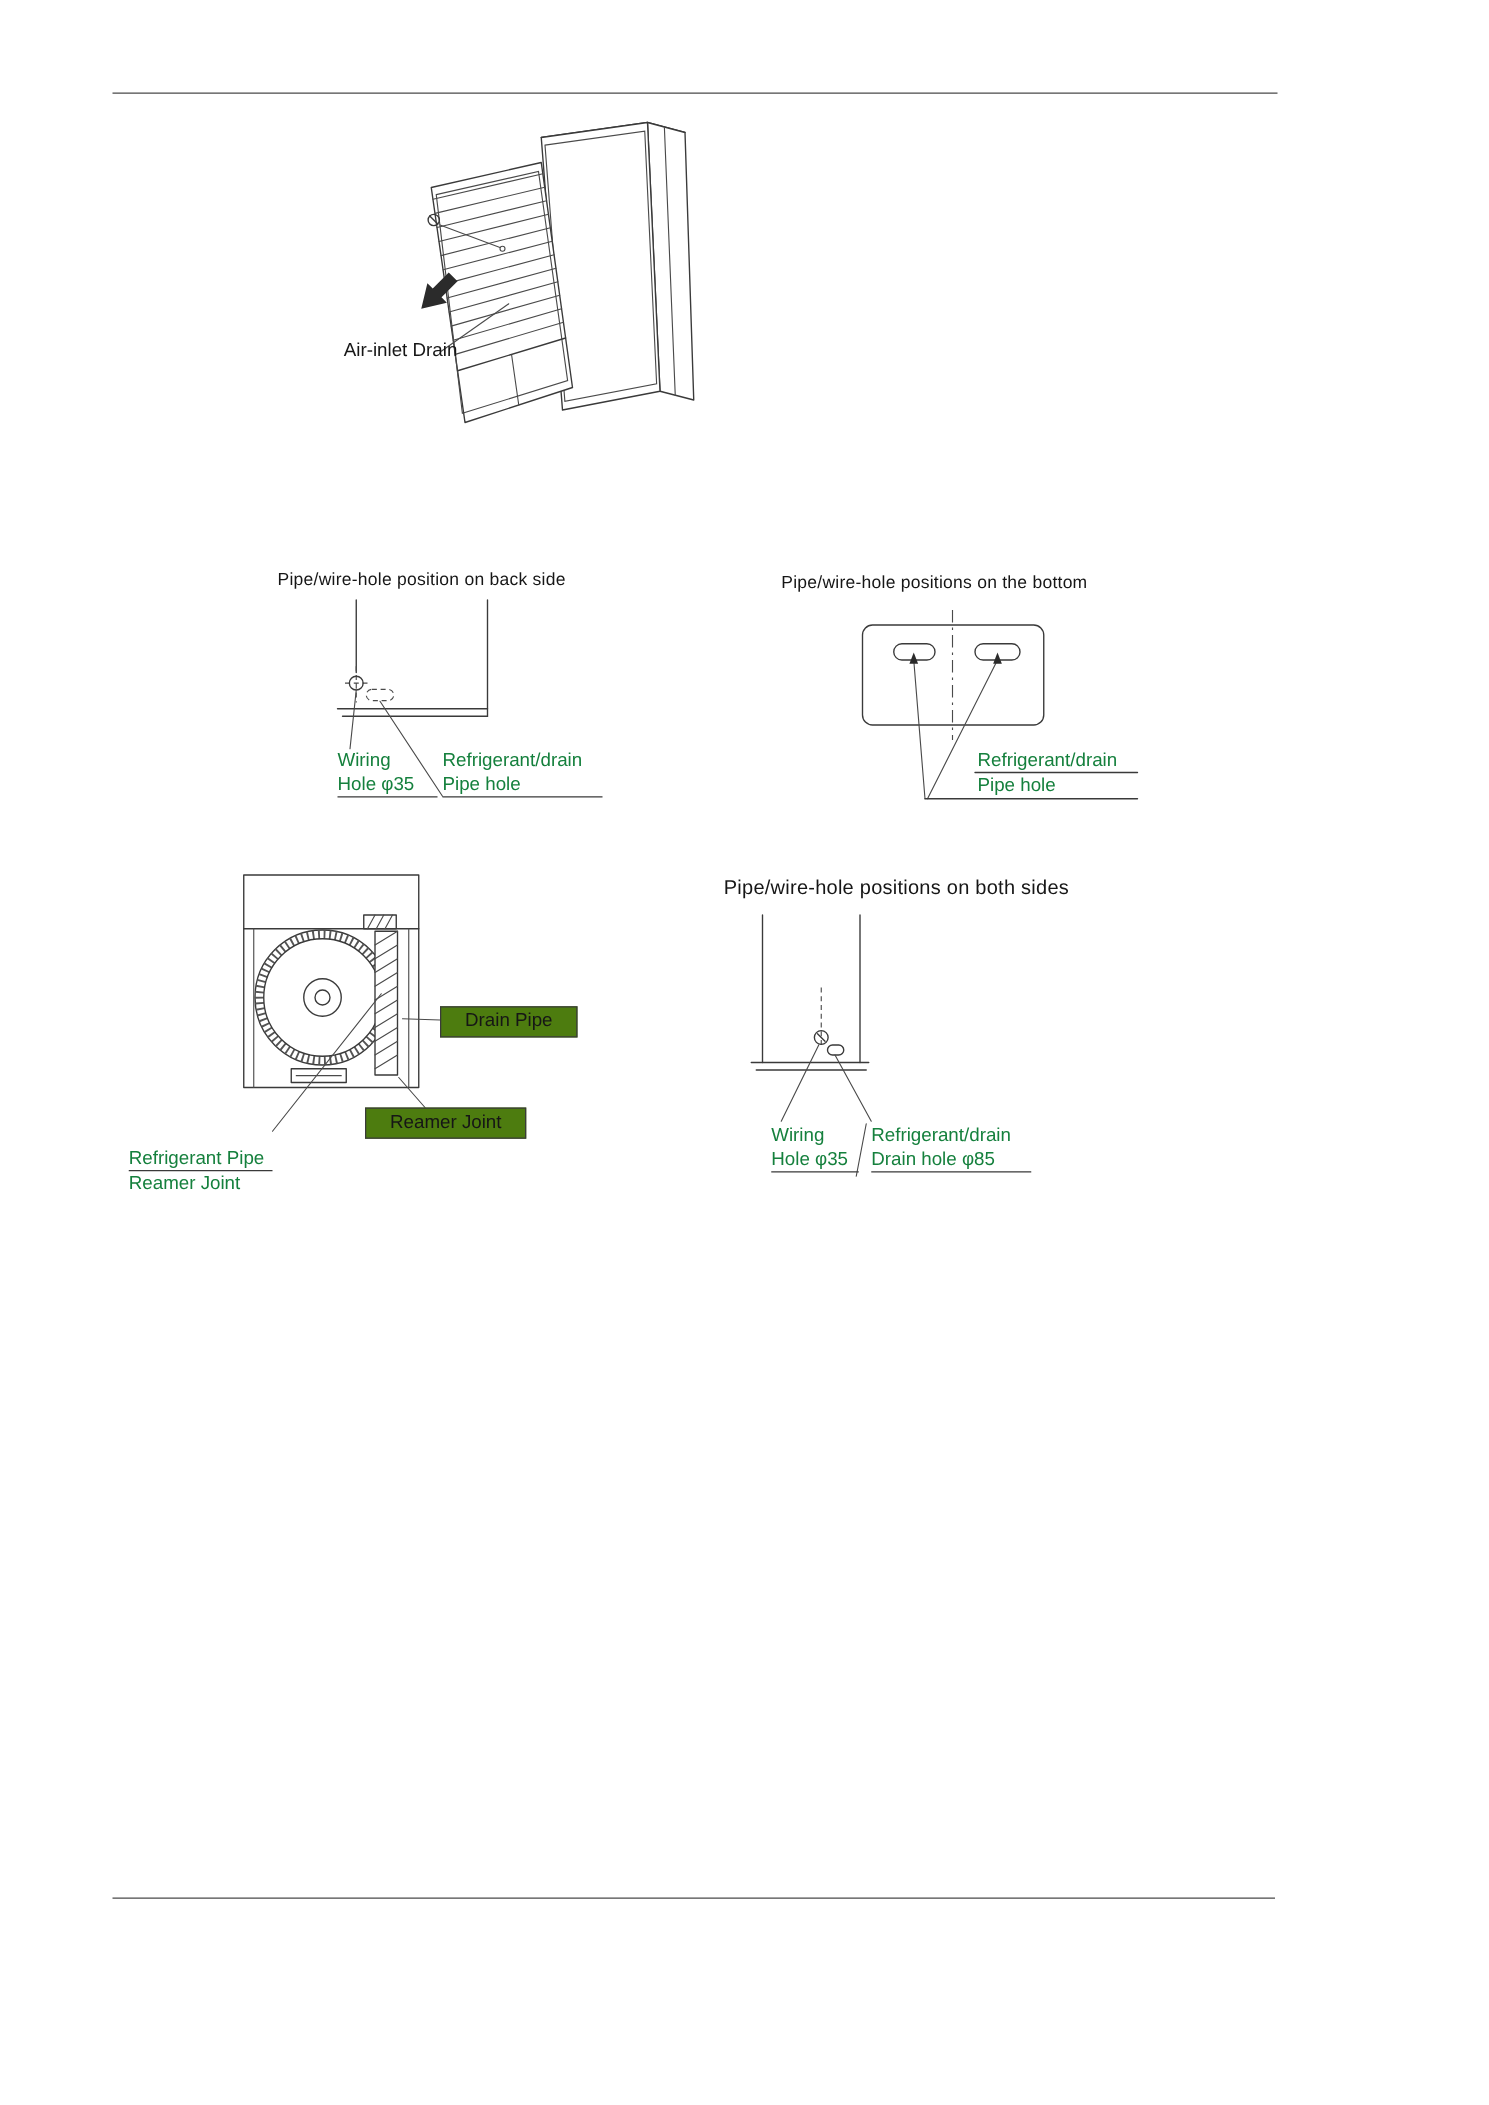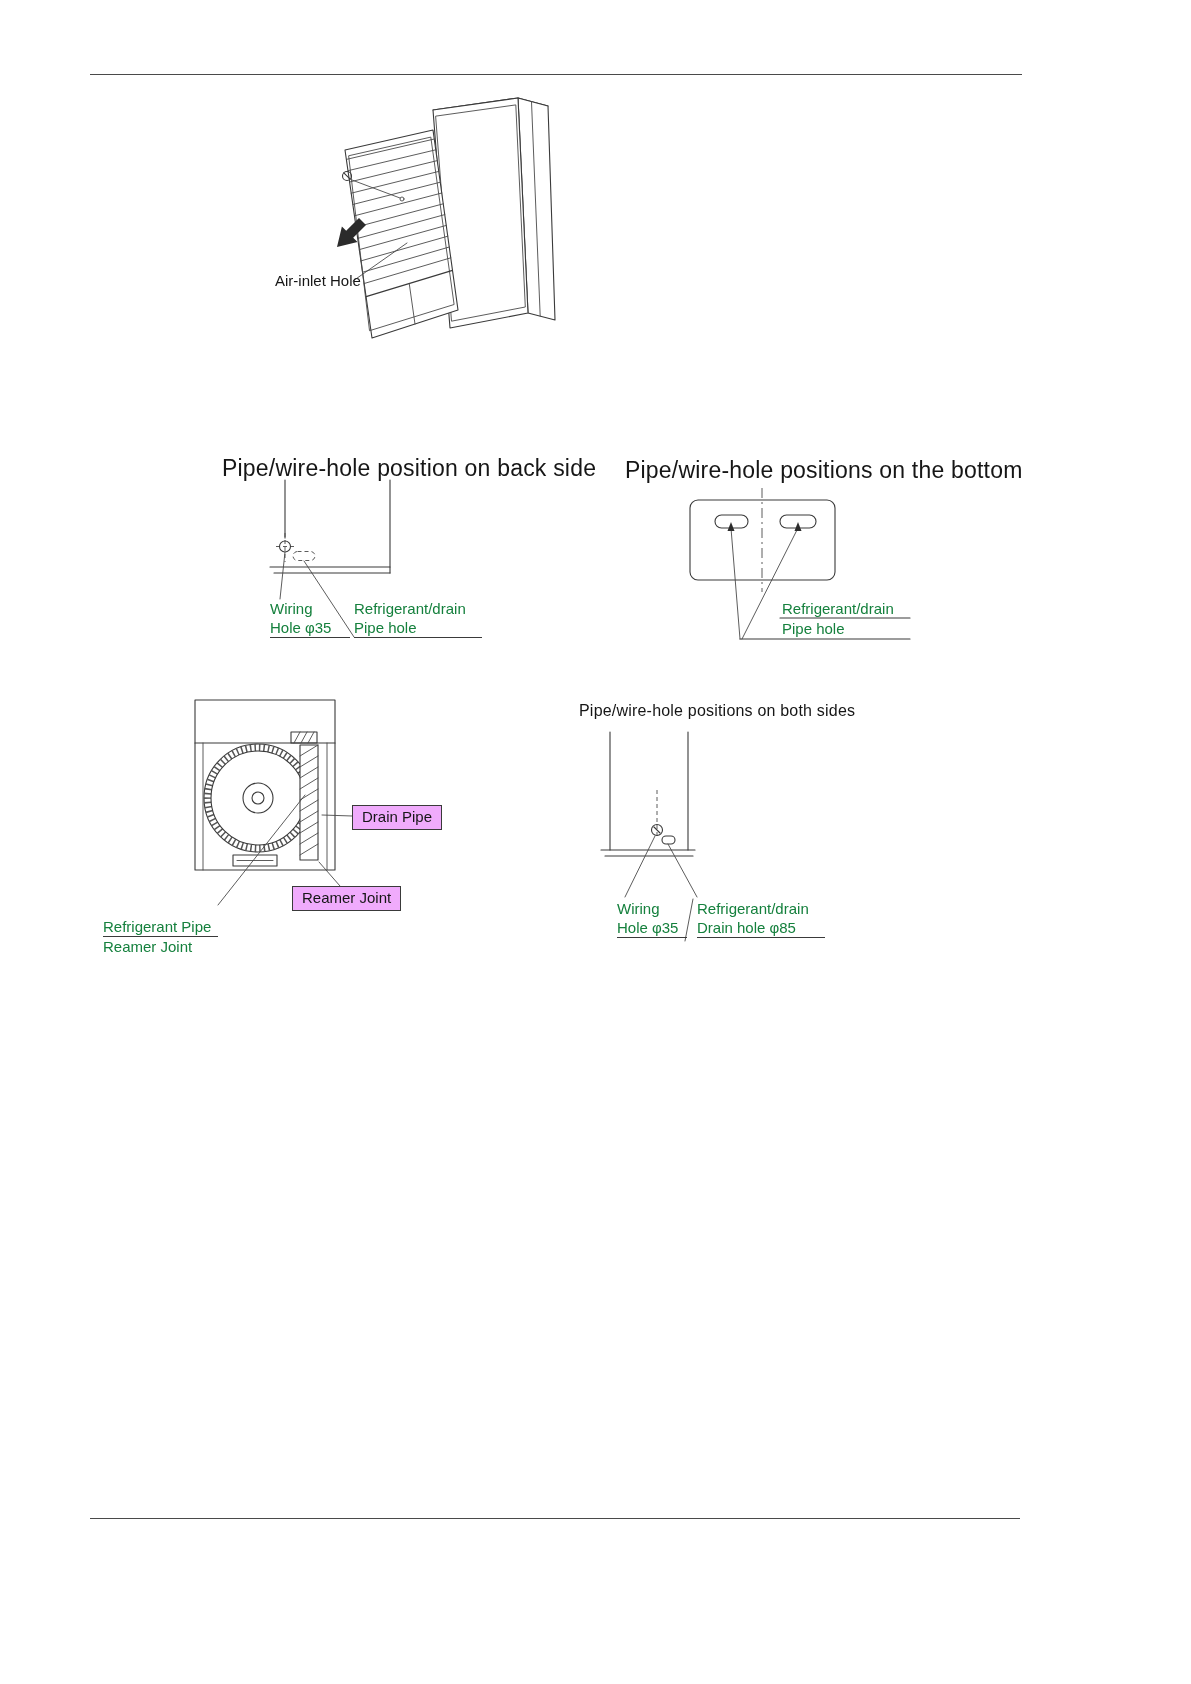"Air-inlet Hole" div.caption { text: Hole -> Drain }
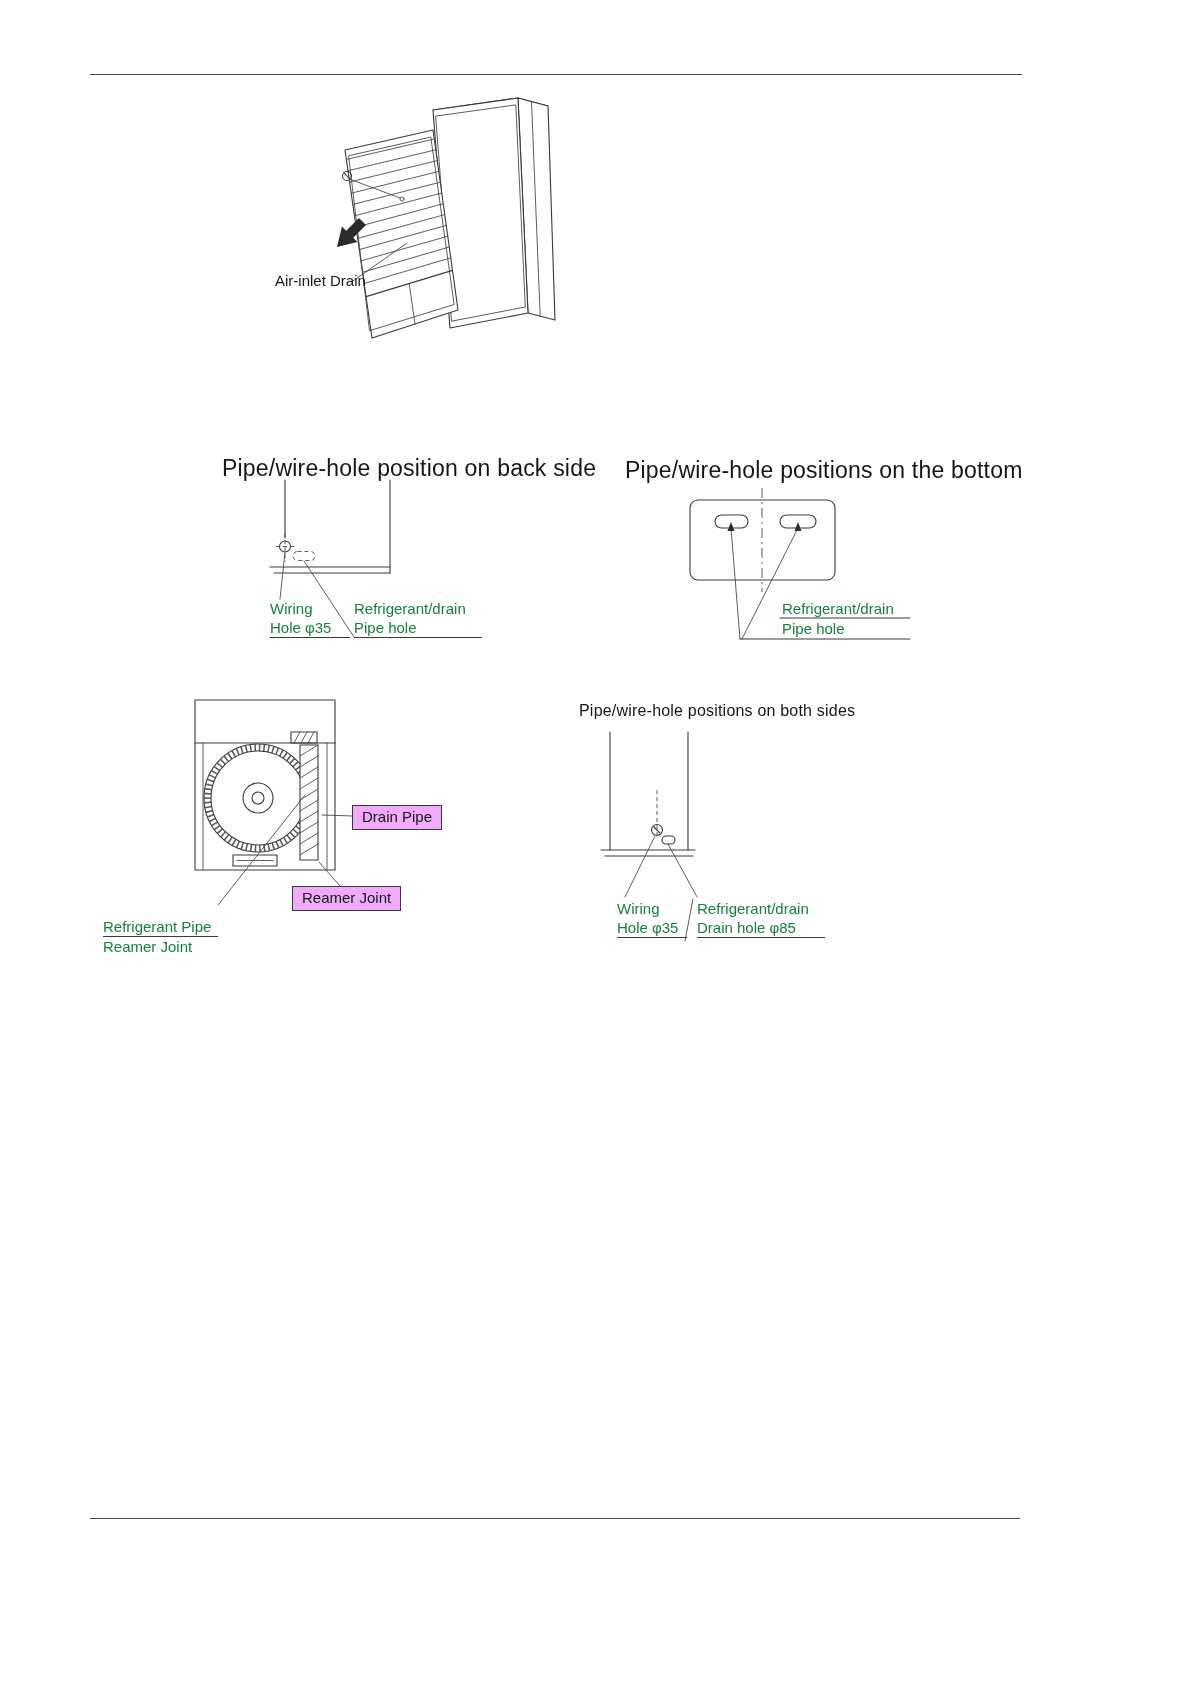"Pipe/wire-hole position on back side" .fig-title { font-size: 23px -> 14px }
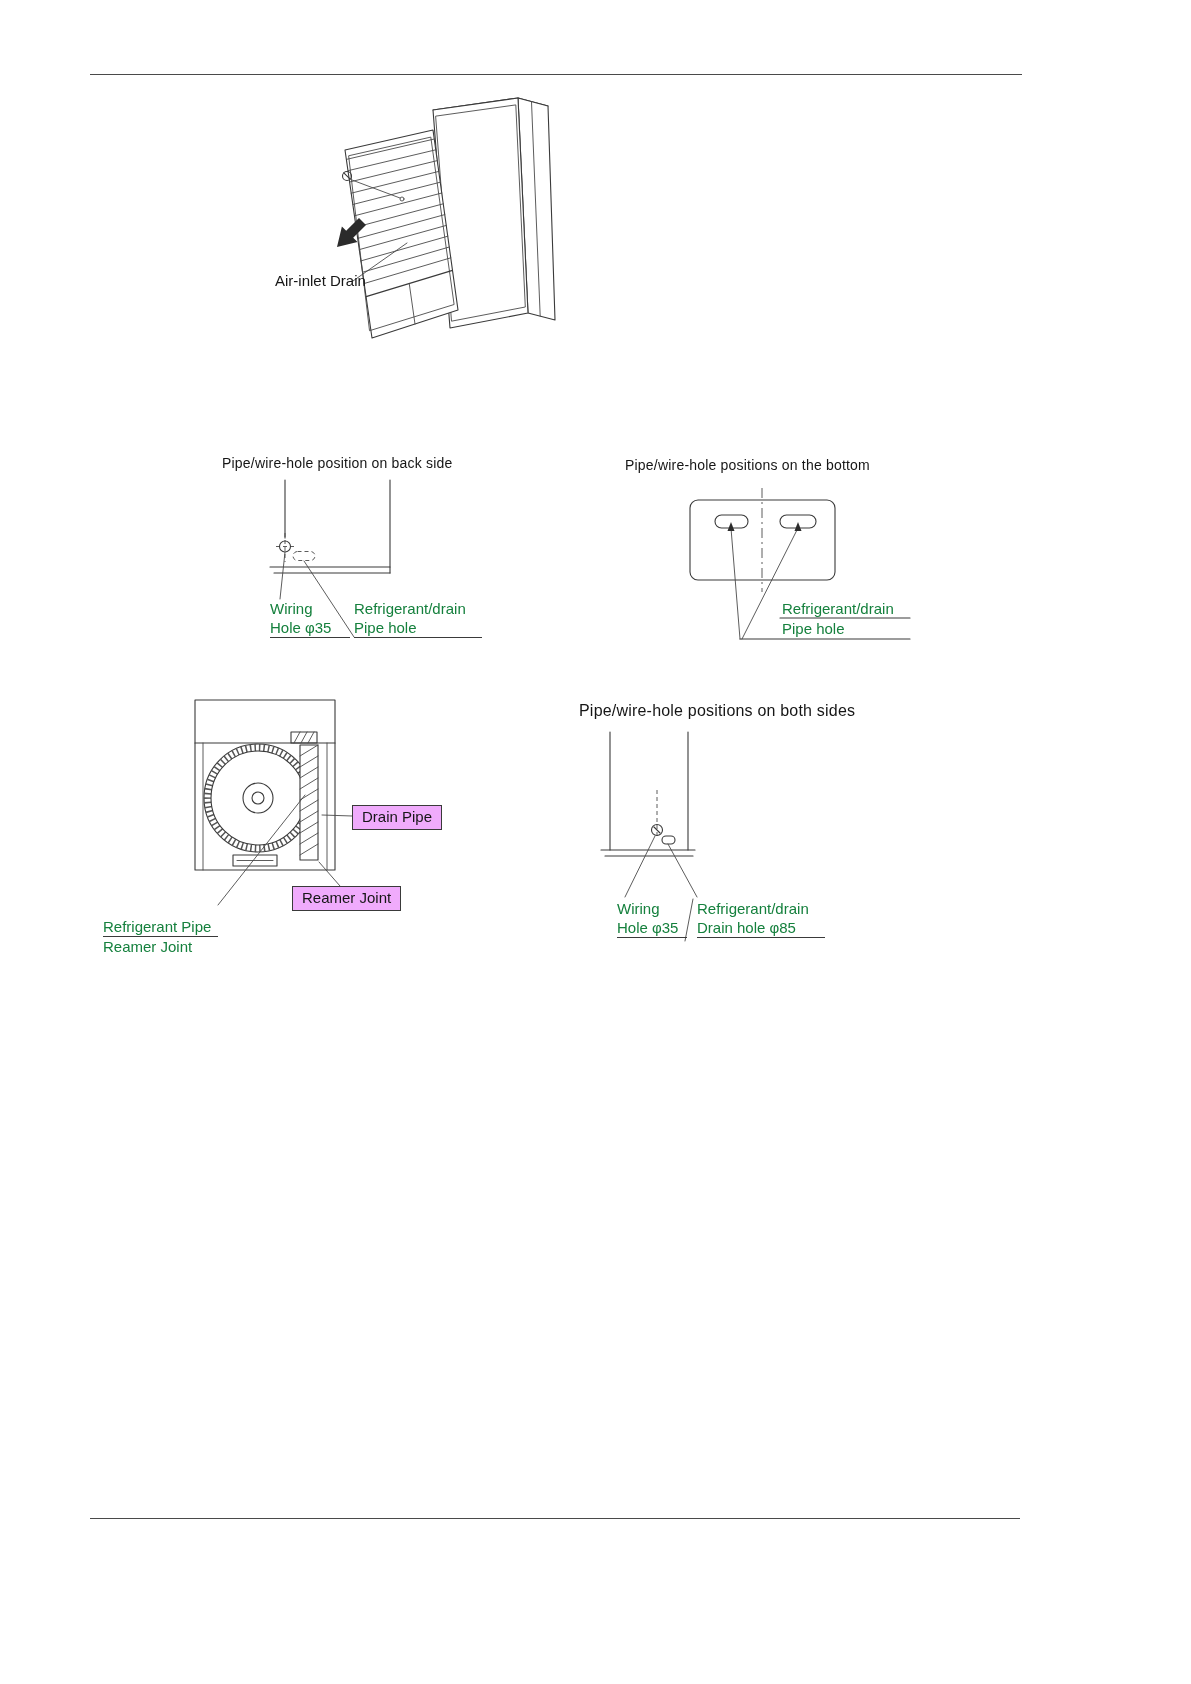"Drain Pipe" .boxed { background: #f0abfc -> #4d7c0f; padding: 2px 9px 3px -> 2px 19px 3px }
